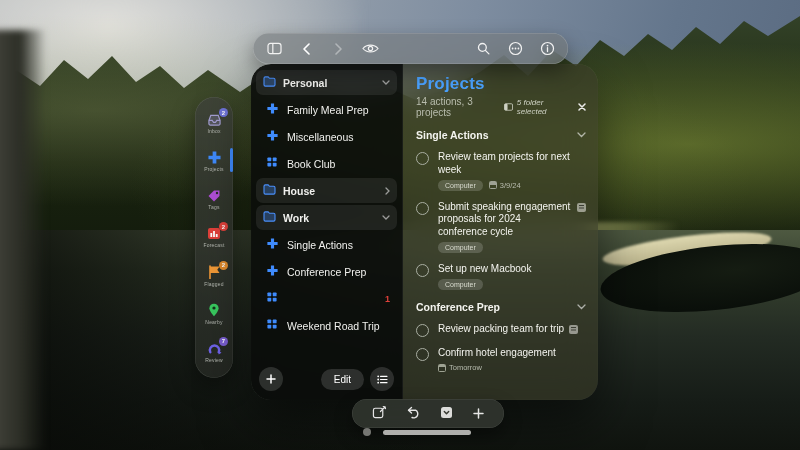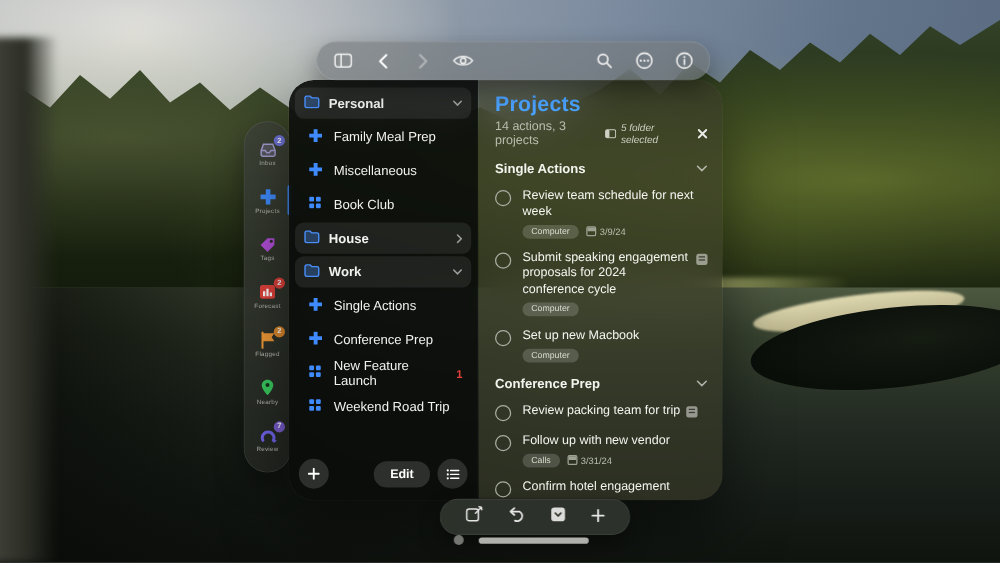"Personal" .window { left: 231px -> 251px }
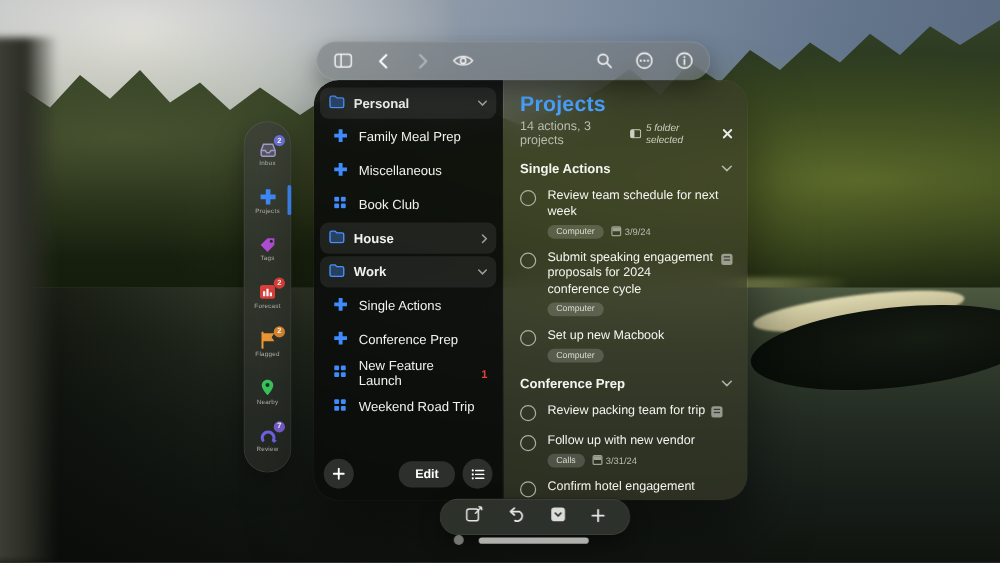"Review team schedule for next" div.t-title { text: schedule -> projects }
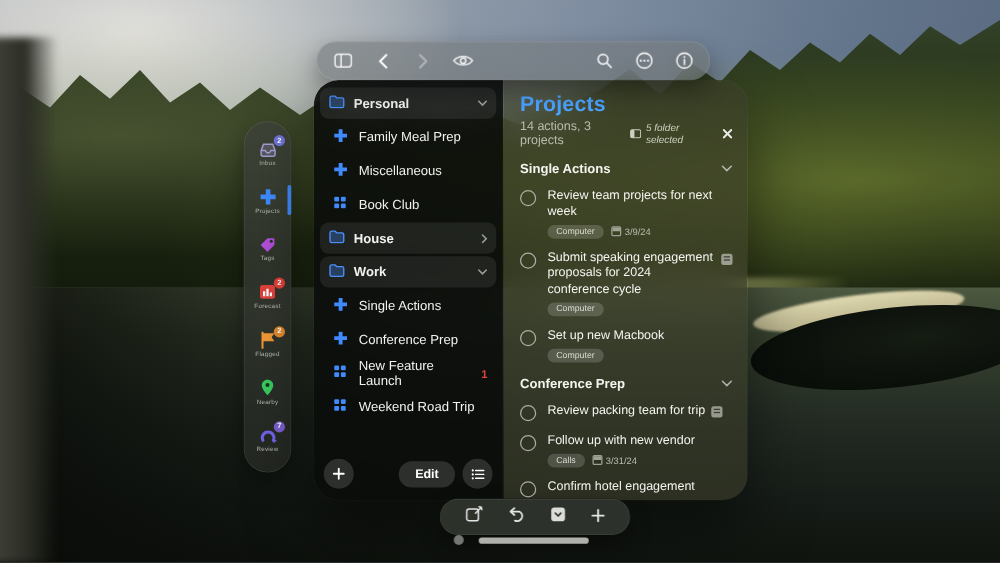"New Feature Launch" span { html: <span>New Feature Launch</span> -> none }
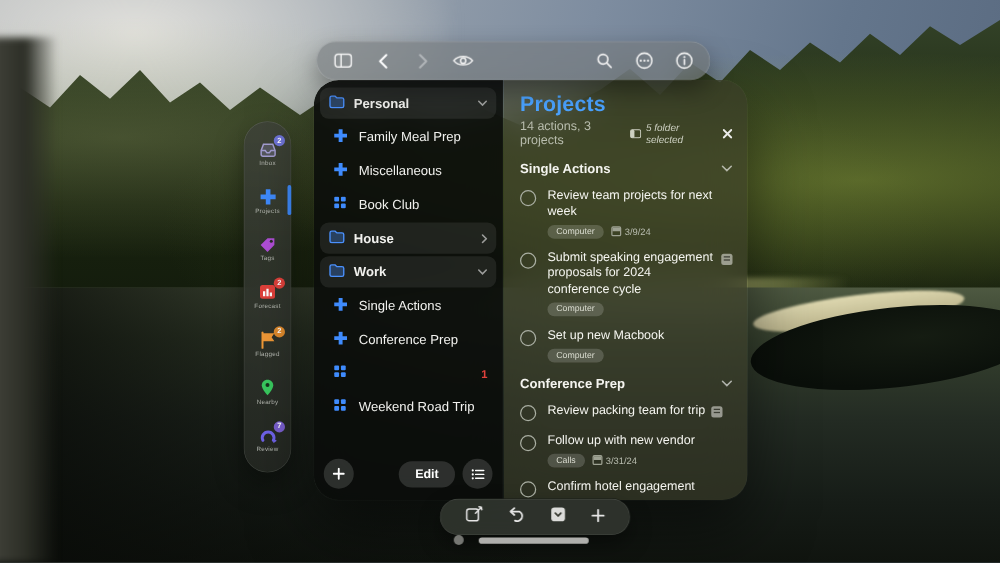"Follow up with new vendor" div.task { html: <div> <span></span> <div> <div>Follow up with new vendor</div> <div> <span>Calls</span> <span> <span></span> <span>3/31/24</span> </span> </div> </div> </div> -> none }
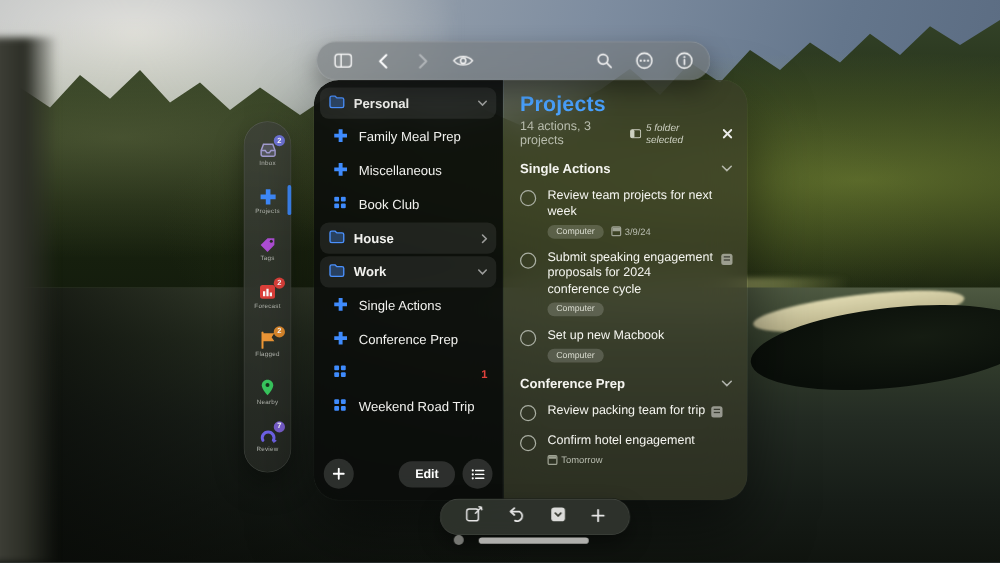"Edit" .sb-footer { font-weight: bold -> none }
